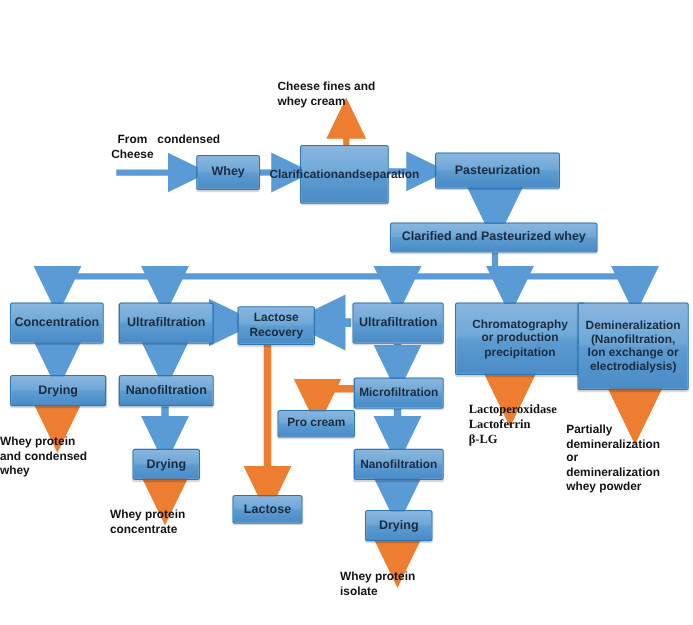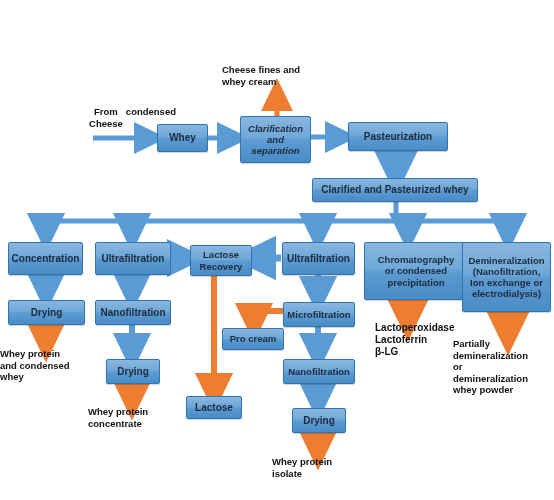"Clarification" div.box { flex-direction: column -> row; font-style: italic -> none }
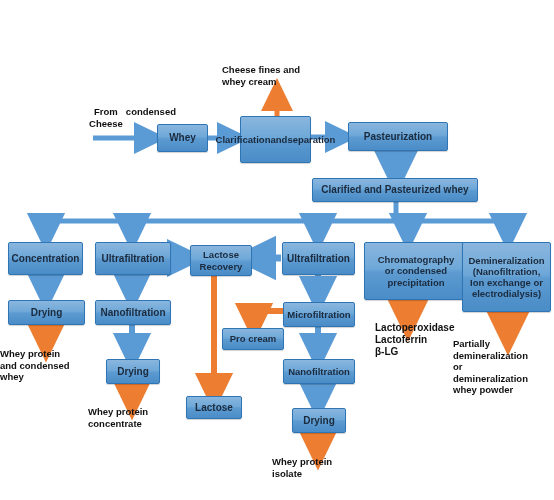"or condensed" span { text: condensed -> production }
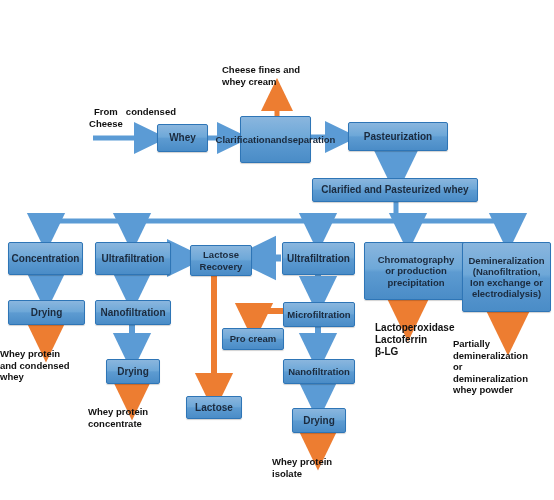"Lactoperoxidase" .lbl.serif { font-family: Liberation Sans, sans-serif -> Liberation Serif, serif }
